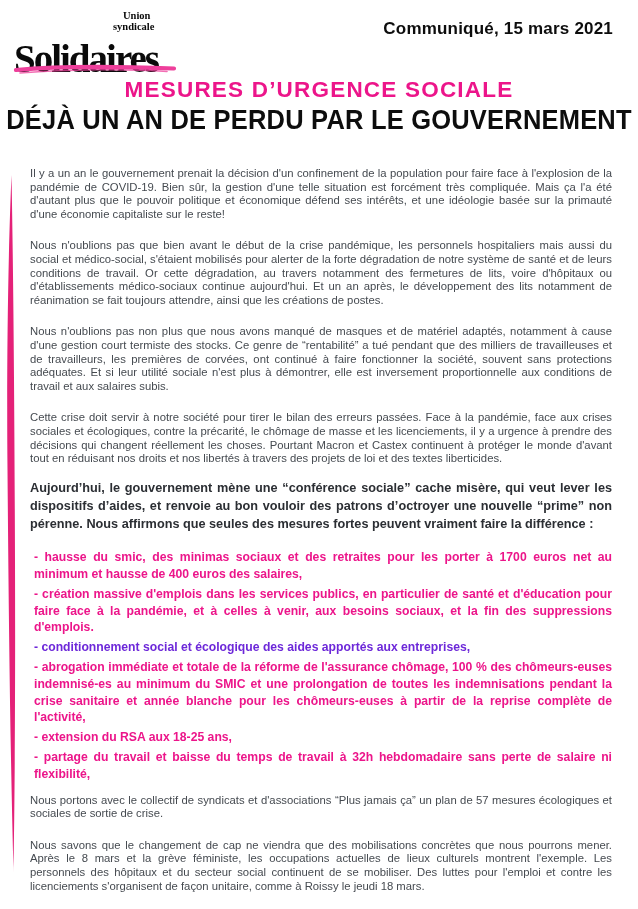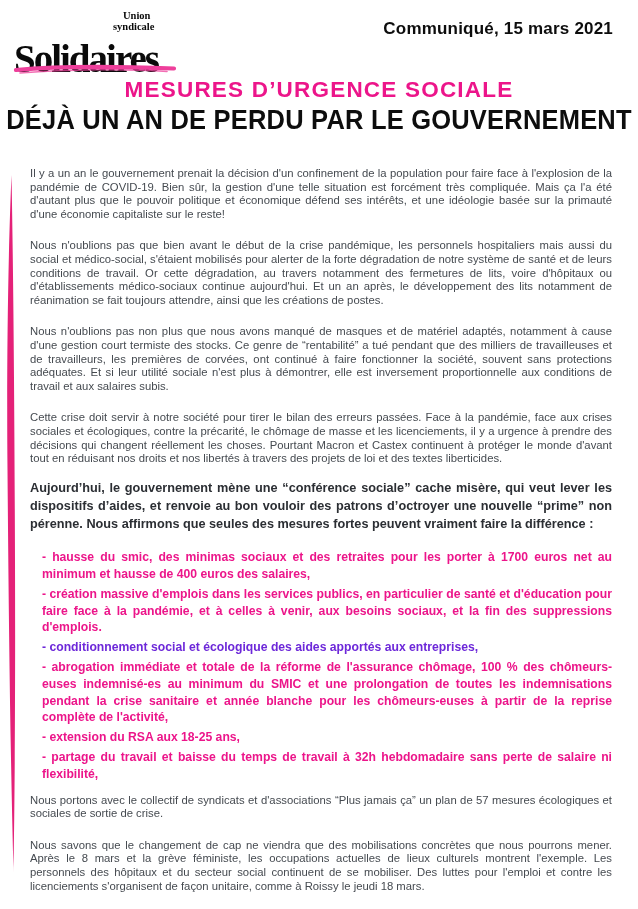"- hausse du smic, des" .para-demand { margin: 0 0 3px 12px -> 0 0 3px 4px }
